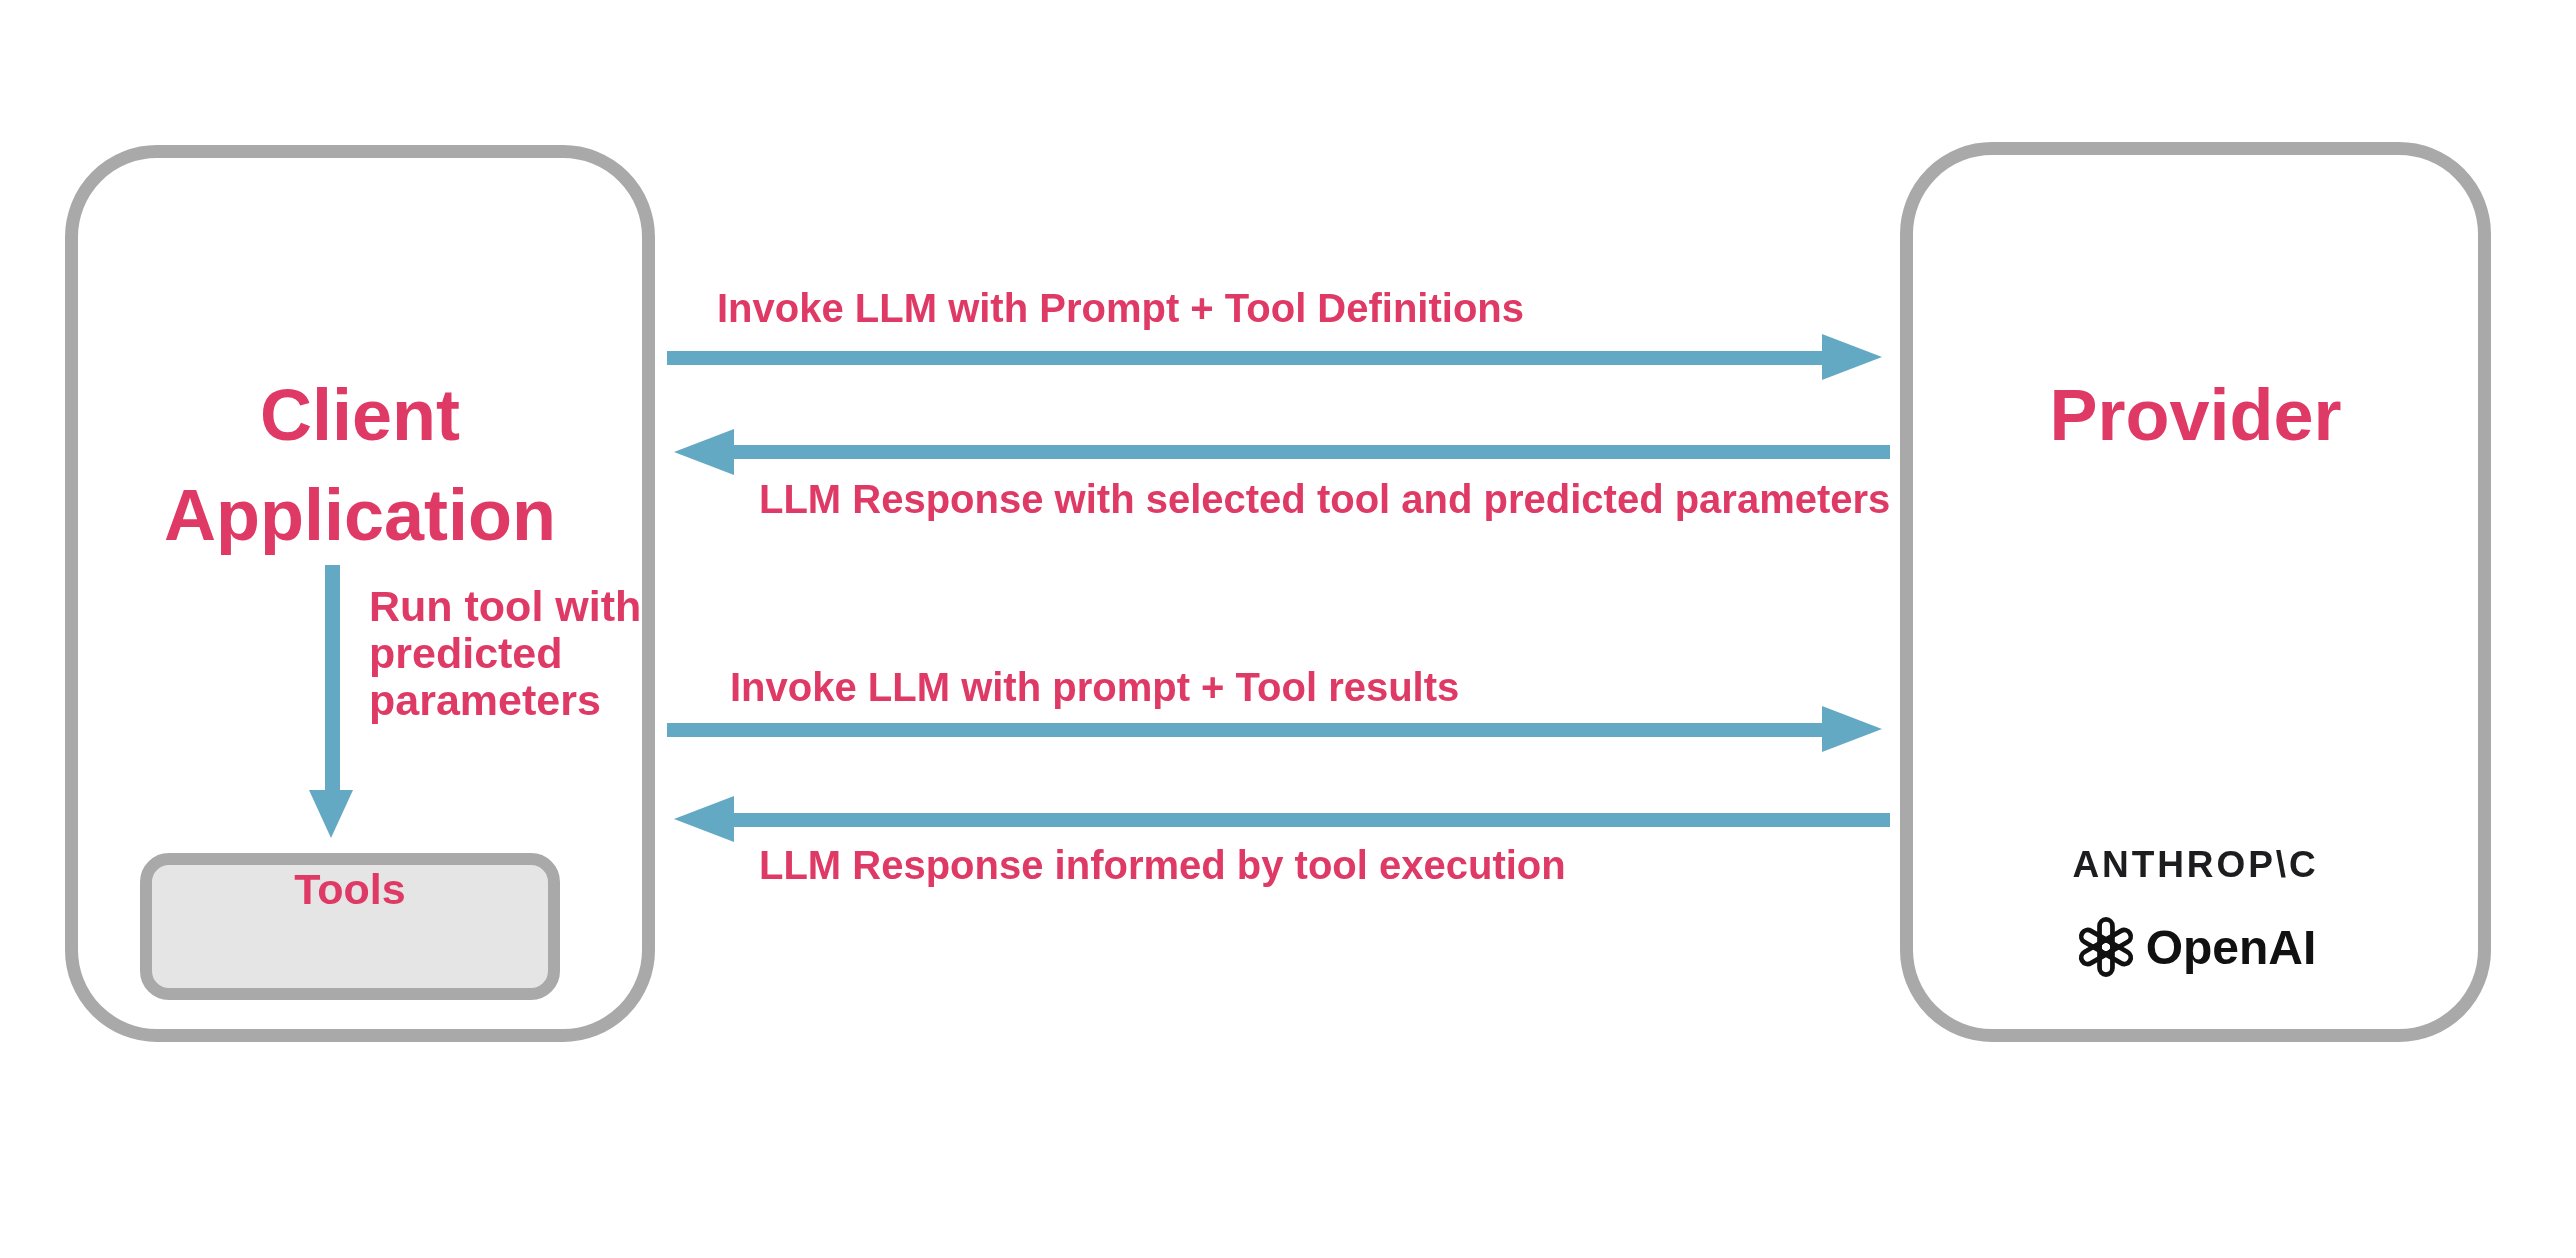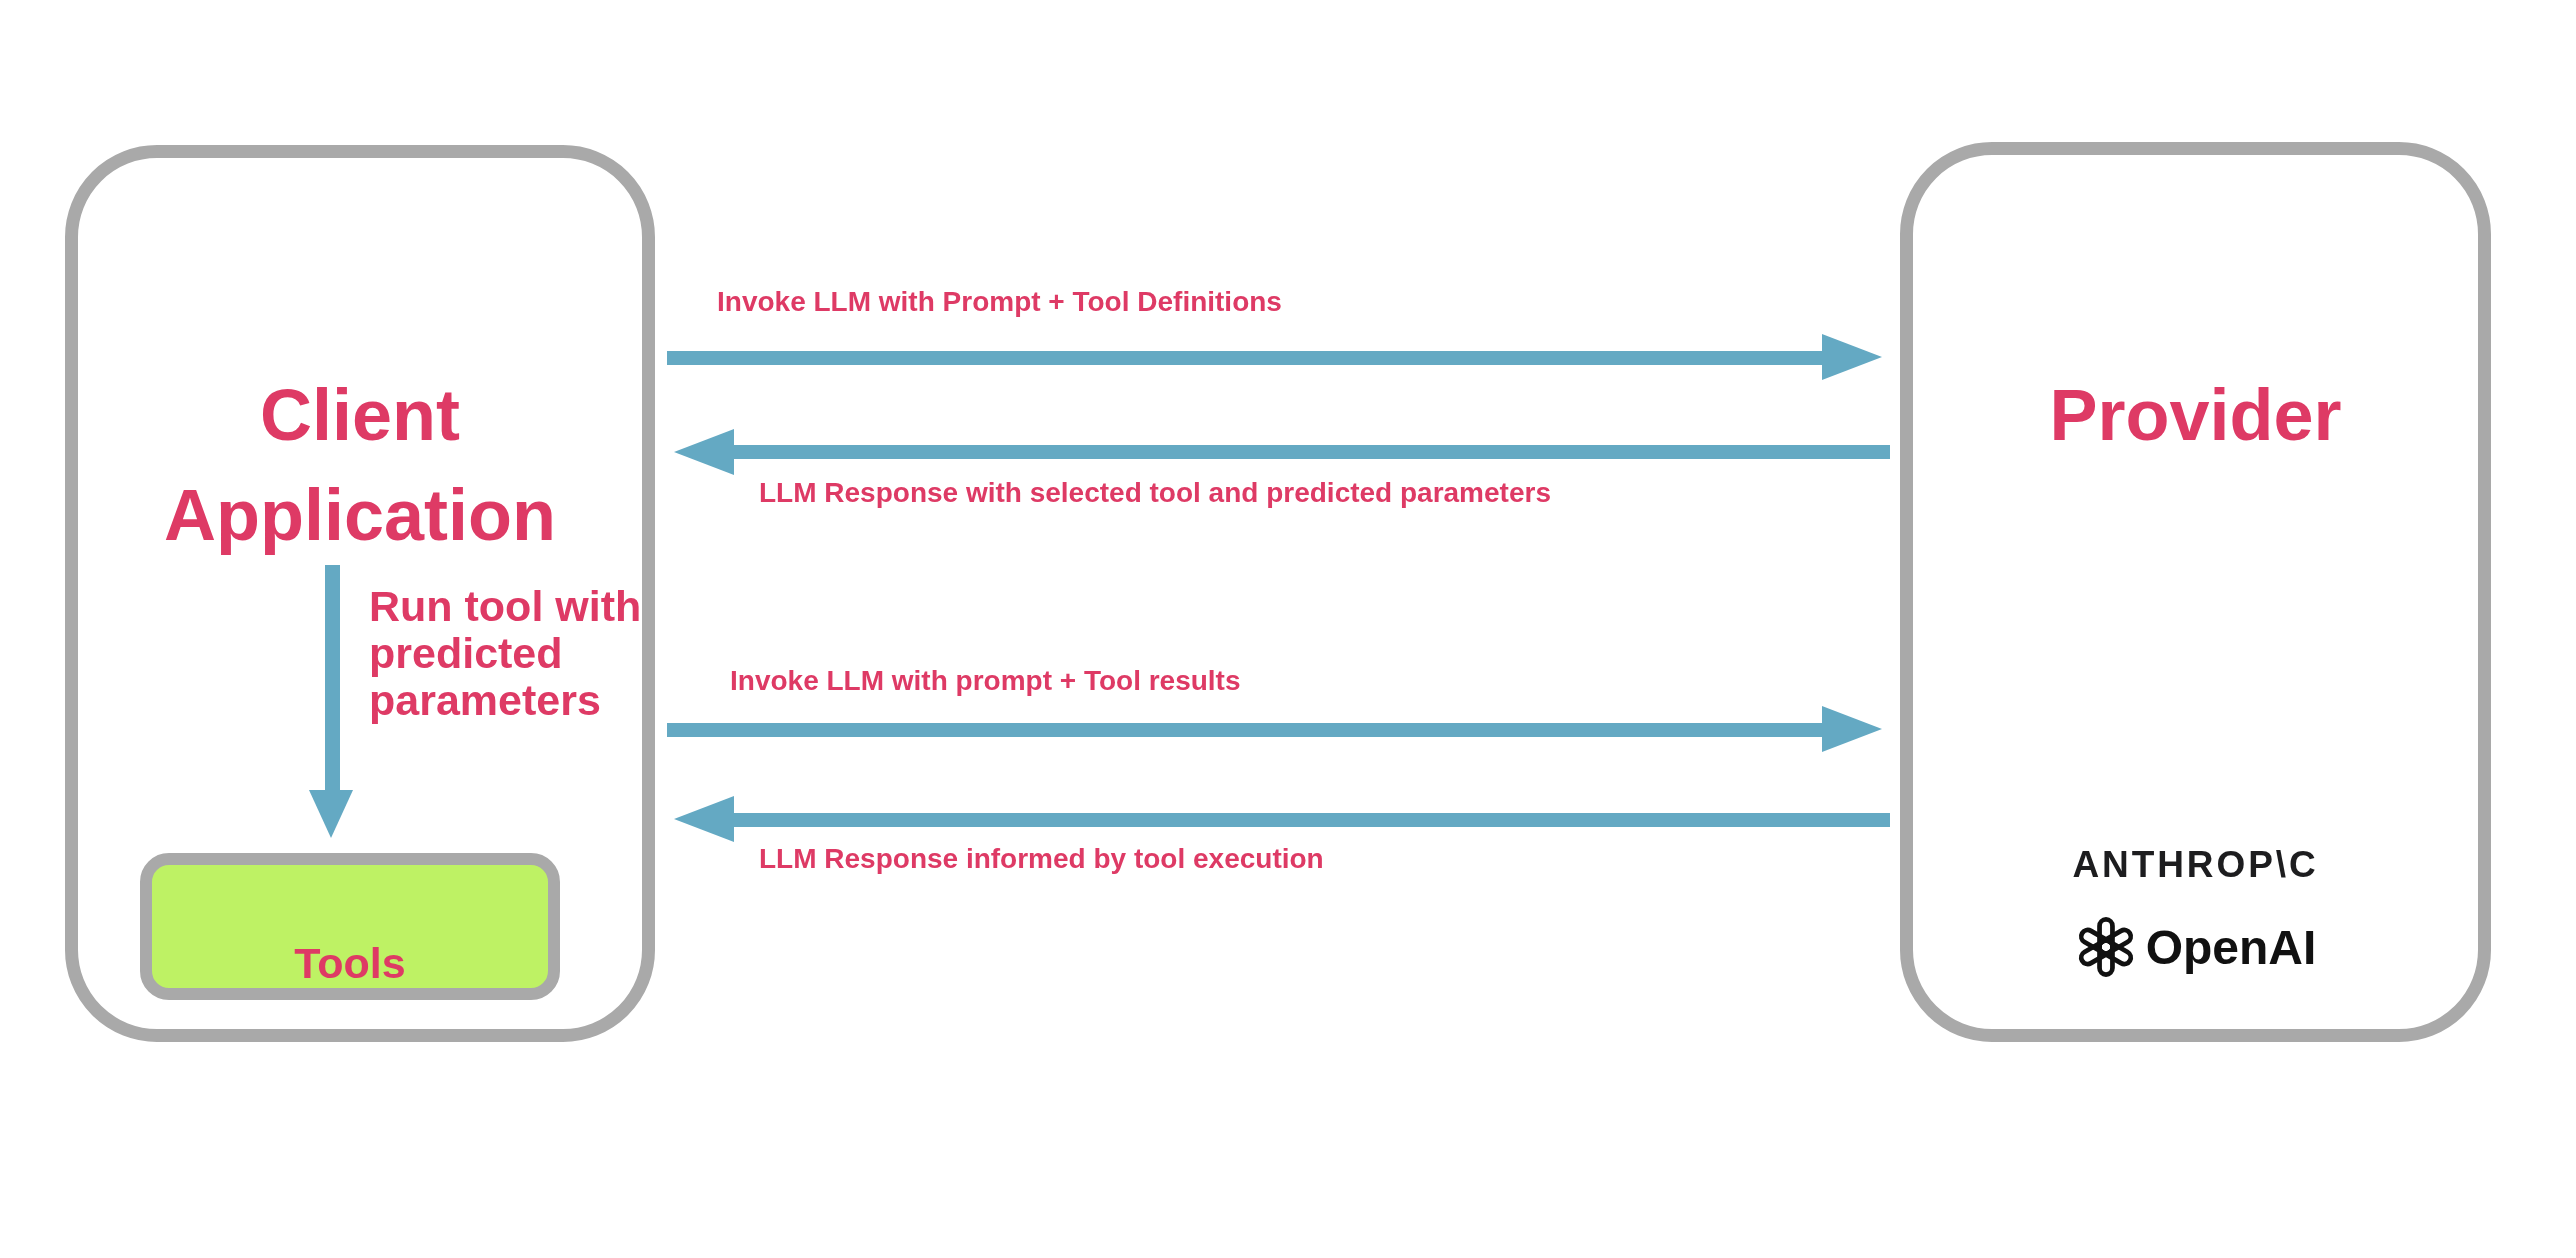"Invoke LLM with Prompt +" .arrow-label { font-size: 28px -> 40px }
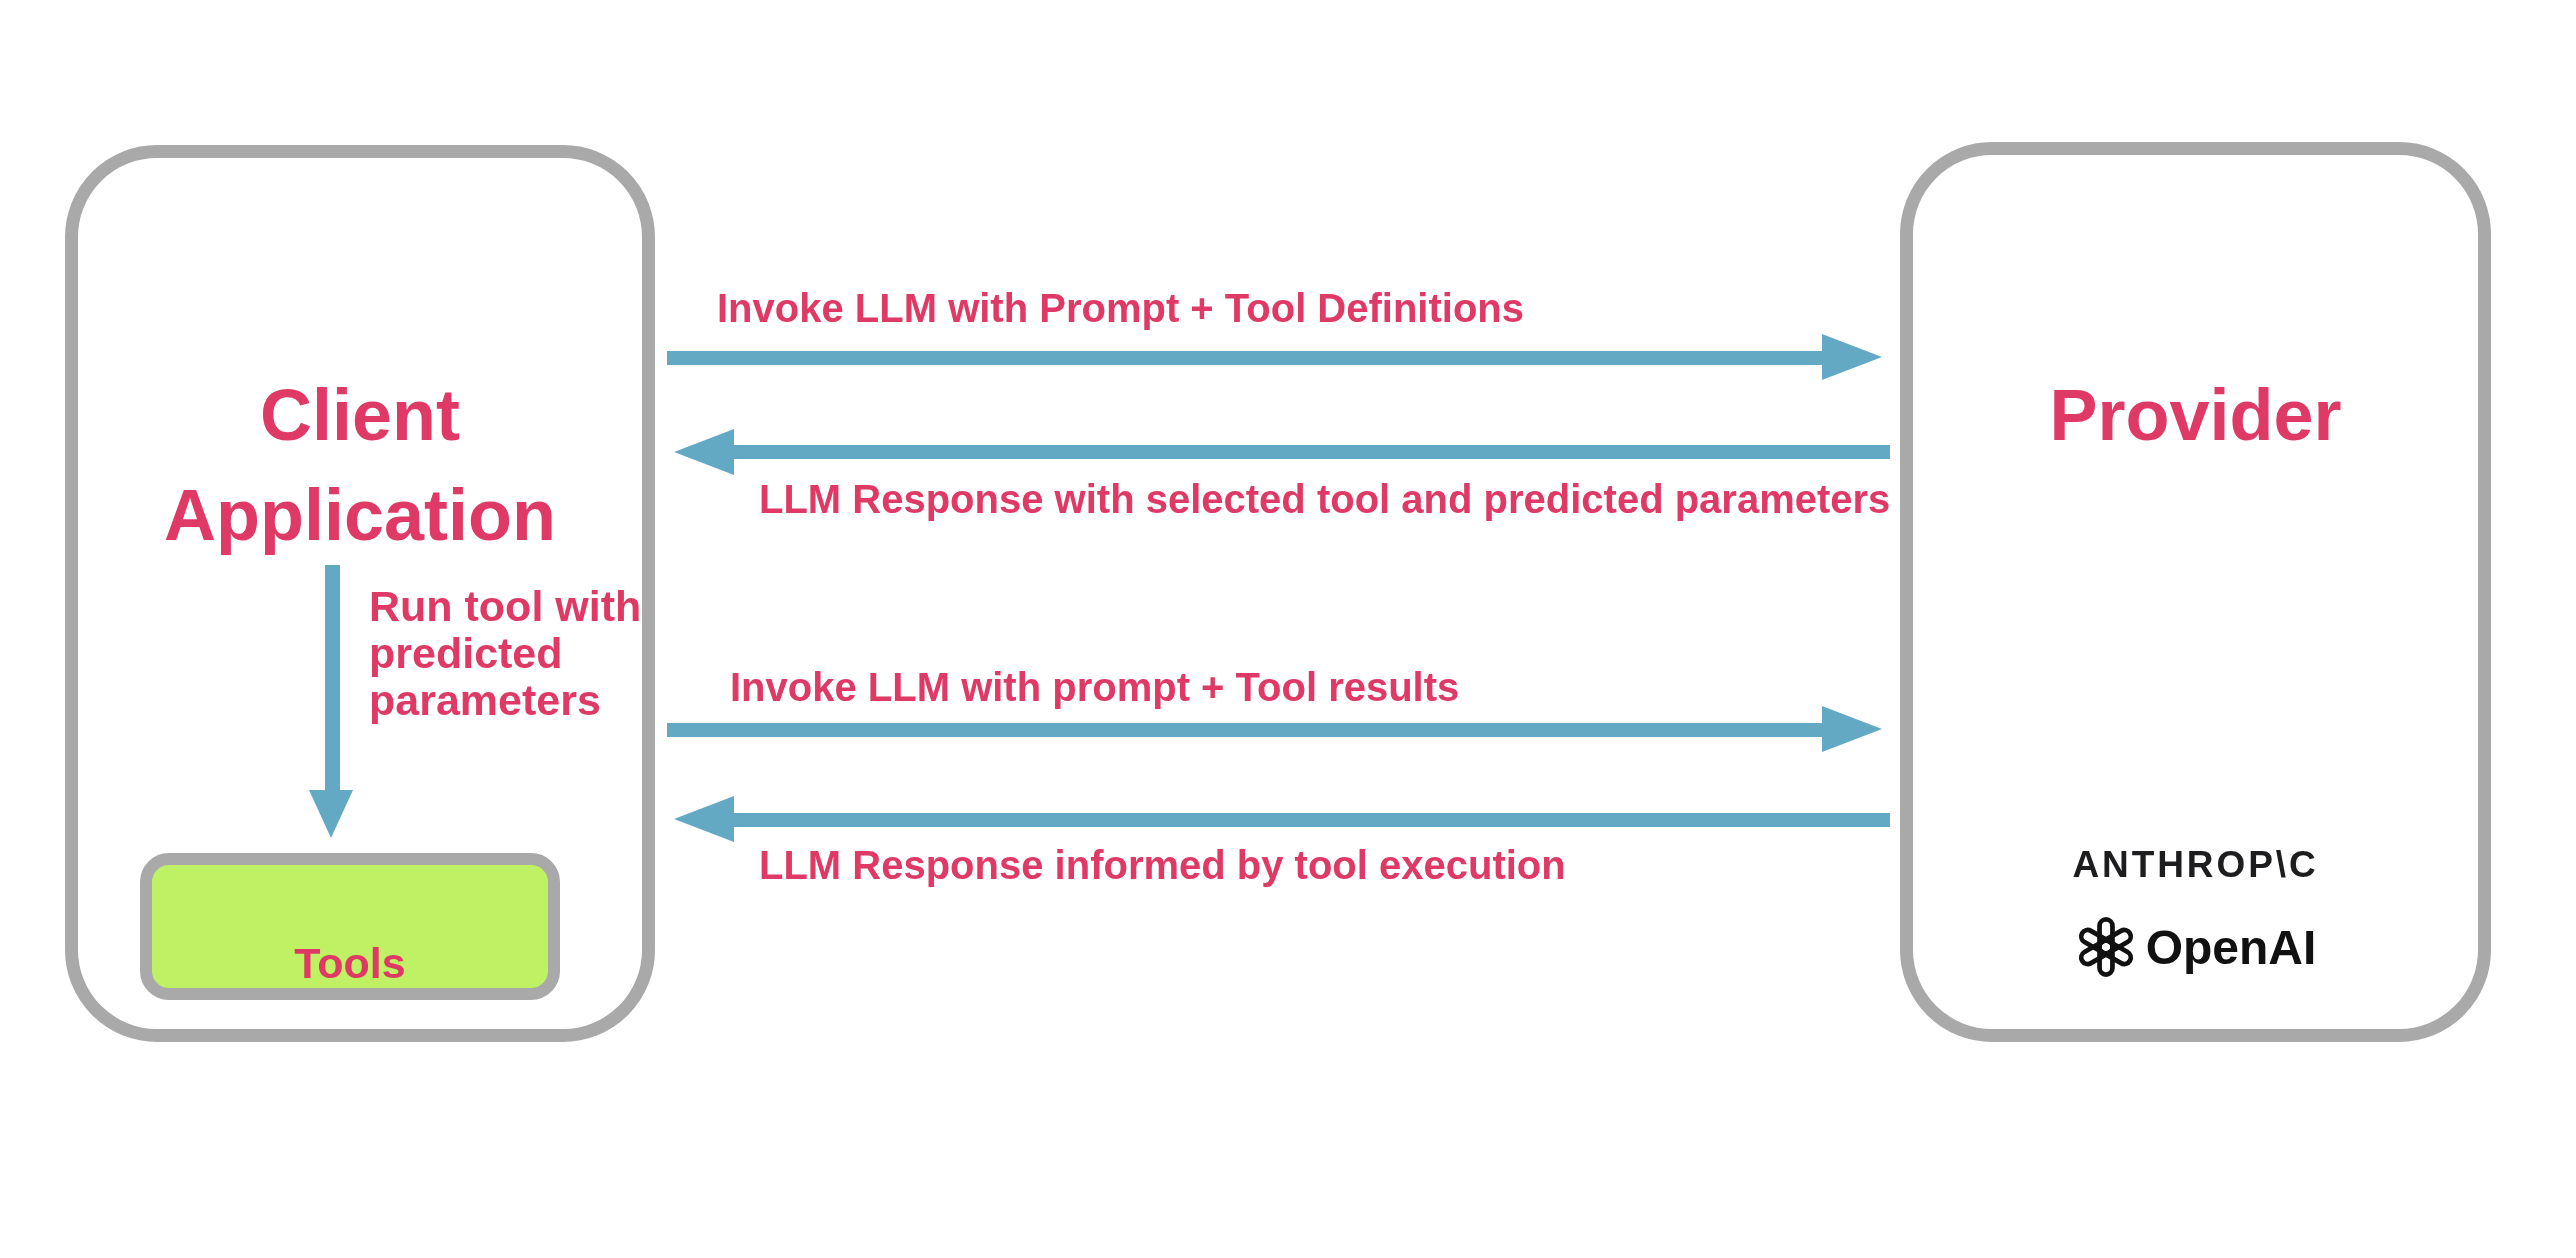"Tools" .tools-box { align-items: flex-end -> flex-start; background: #bef264 -> #e5e5e5 }
